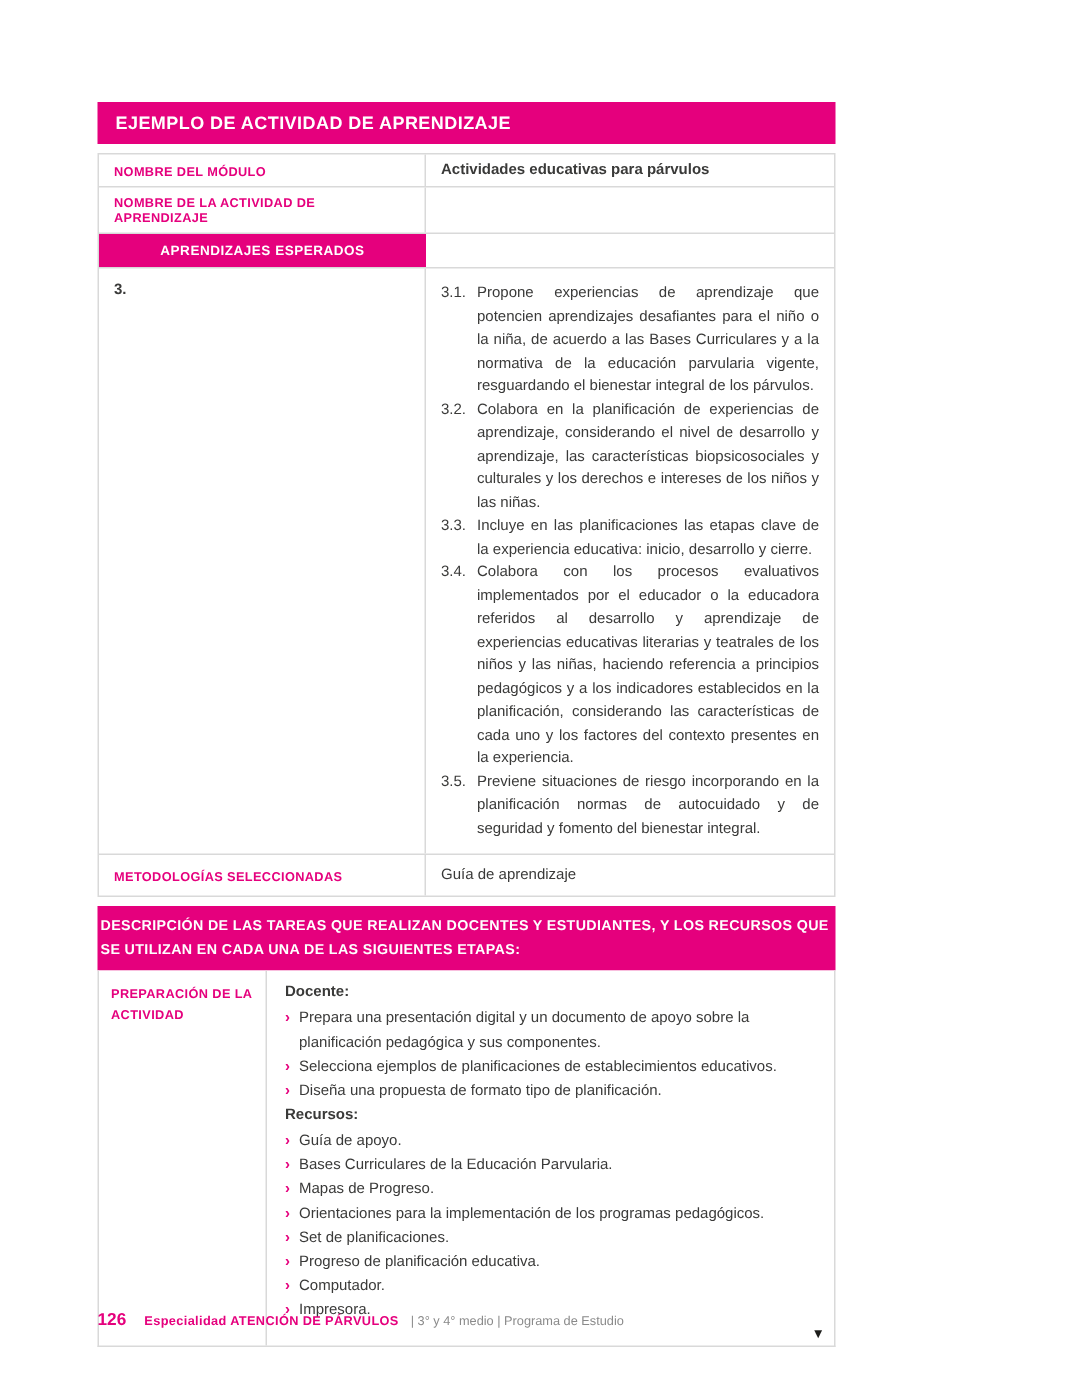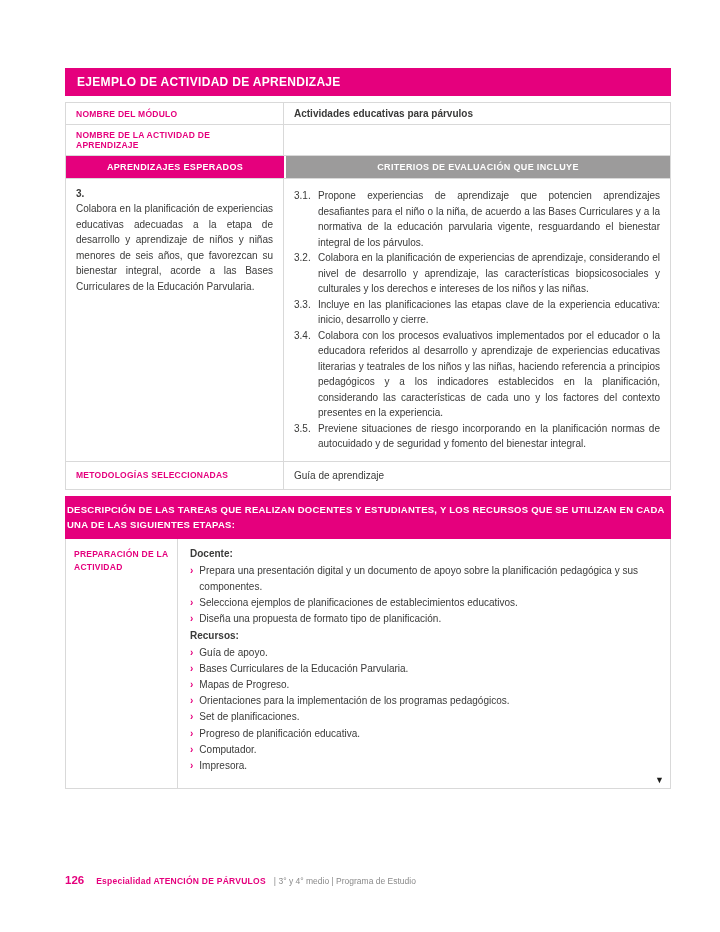"EJEMPLO DE ACTIVIDAD DE APRENDIZAJE" .content { width: 606px -> 492px }
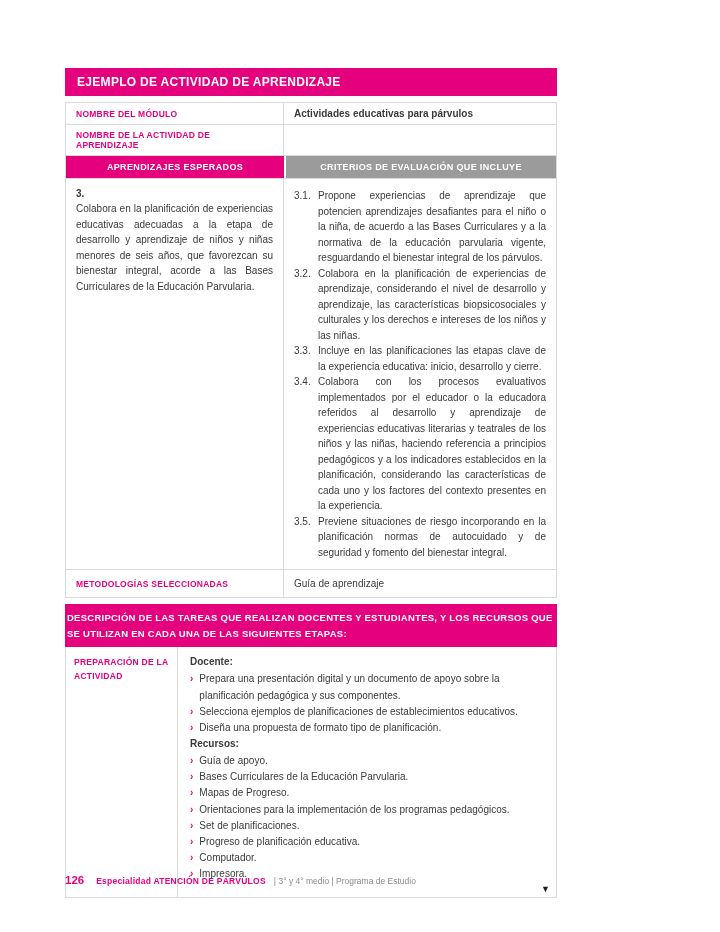"CRITERIOS DE EVALUACIÓN QUE INCLUYE" div.cell { html: <div>CRITERIOS DE EVALUACIÓN QUE INCLUYE</div> -> none }
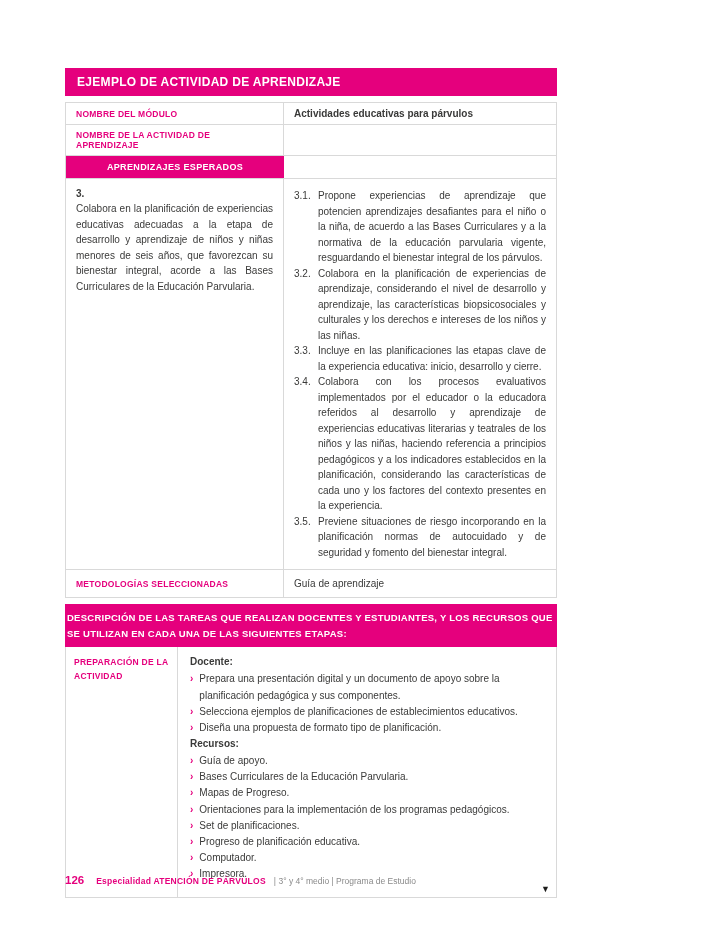"Colabora en la planificación de experiencias educativas" p.el-text { html: <p>Colabora en la planificación de experiencias educativas adecuadas a la etapa de desarrollo y aprendizaje de niños y niñas menores de seis años, que favorezcan su bienestar integral, acorde a las Bases Curriculares de la Educación Parvularia.</p> -> none }
